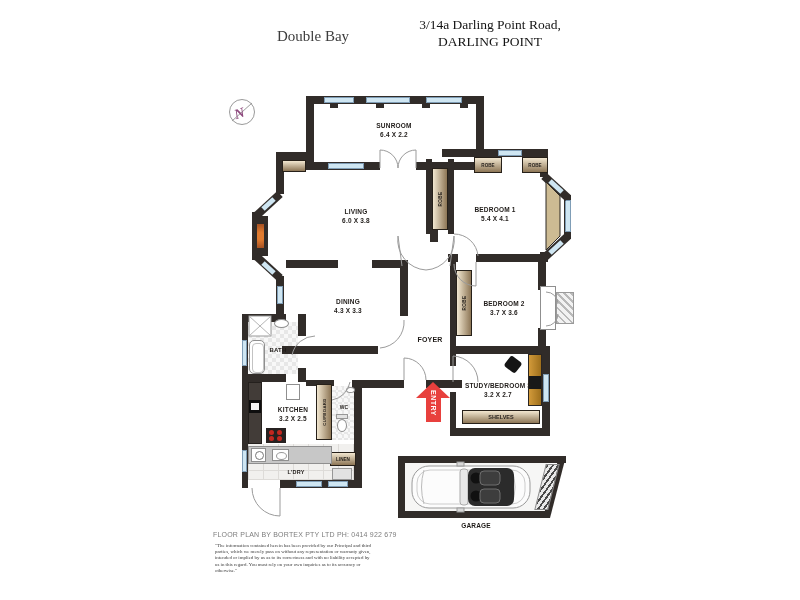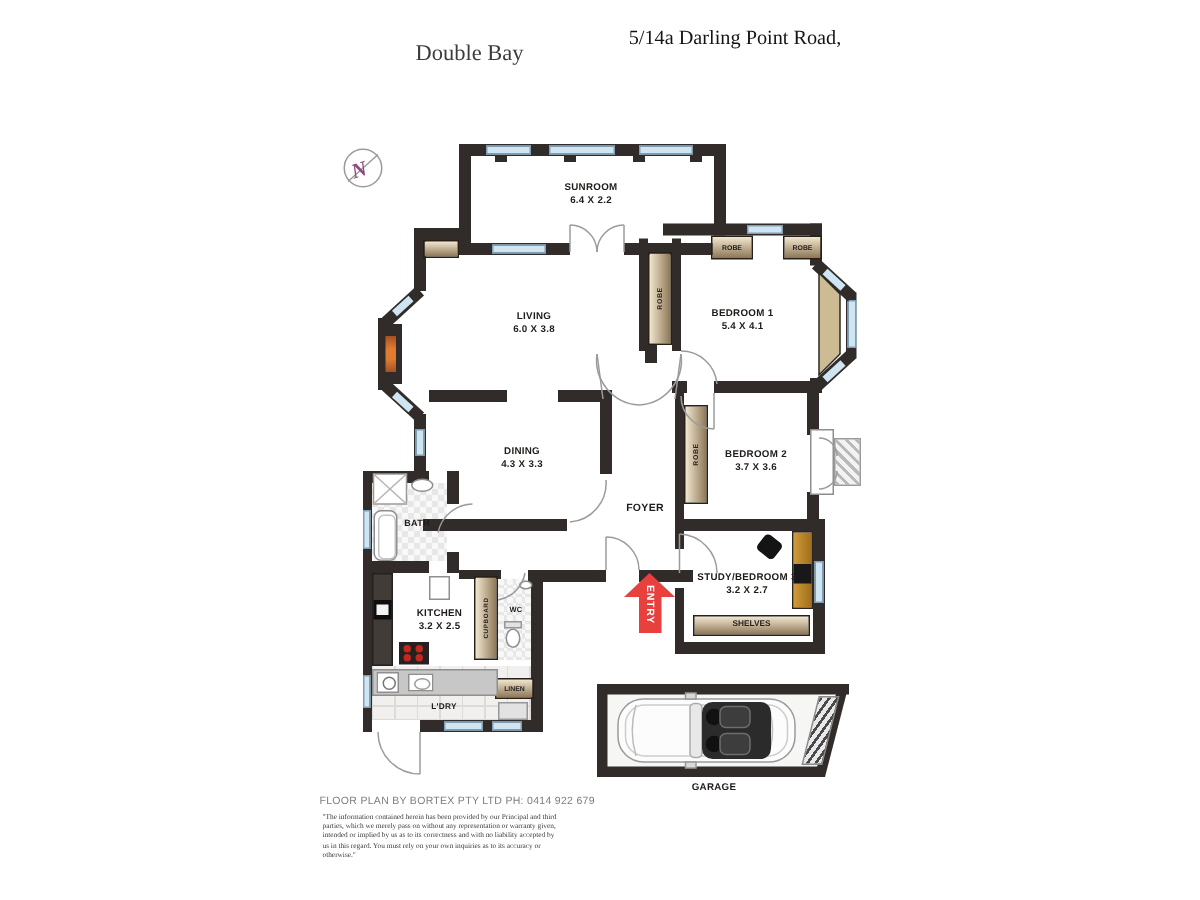"5/14a Darling Point Road," div { text: 5/14a -> 3/14a }
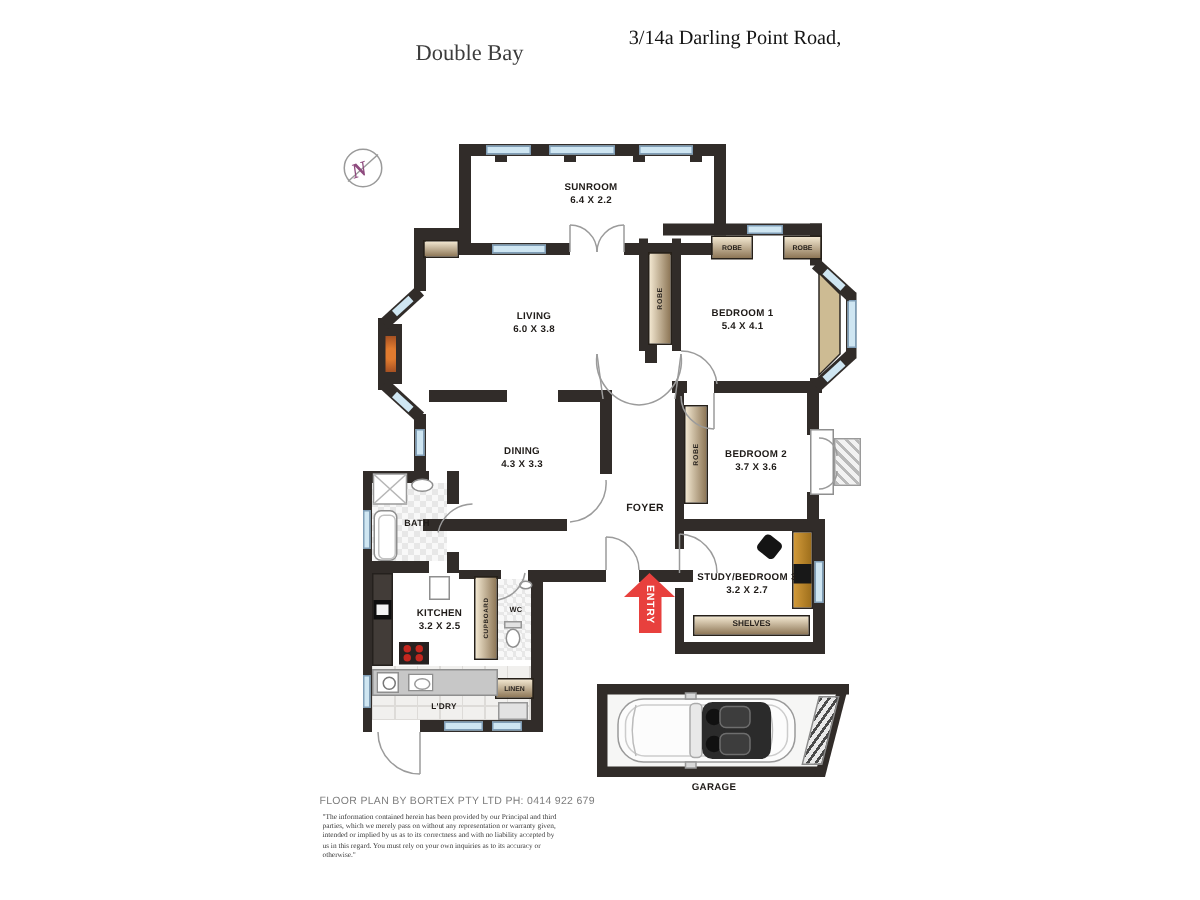"DARLING POINT" div { html: none -> <div>DARLING POINT</div> }
